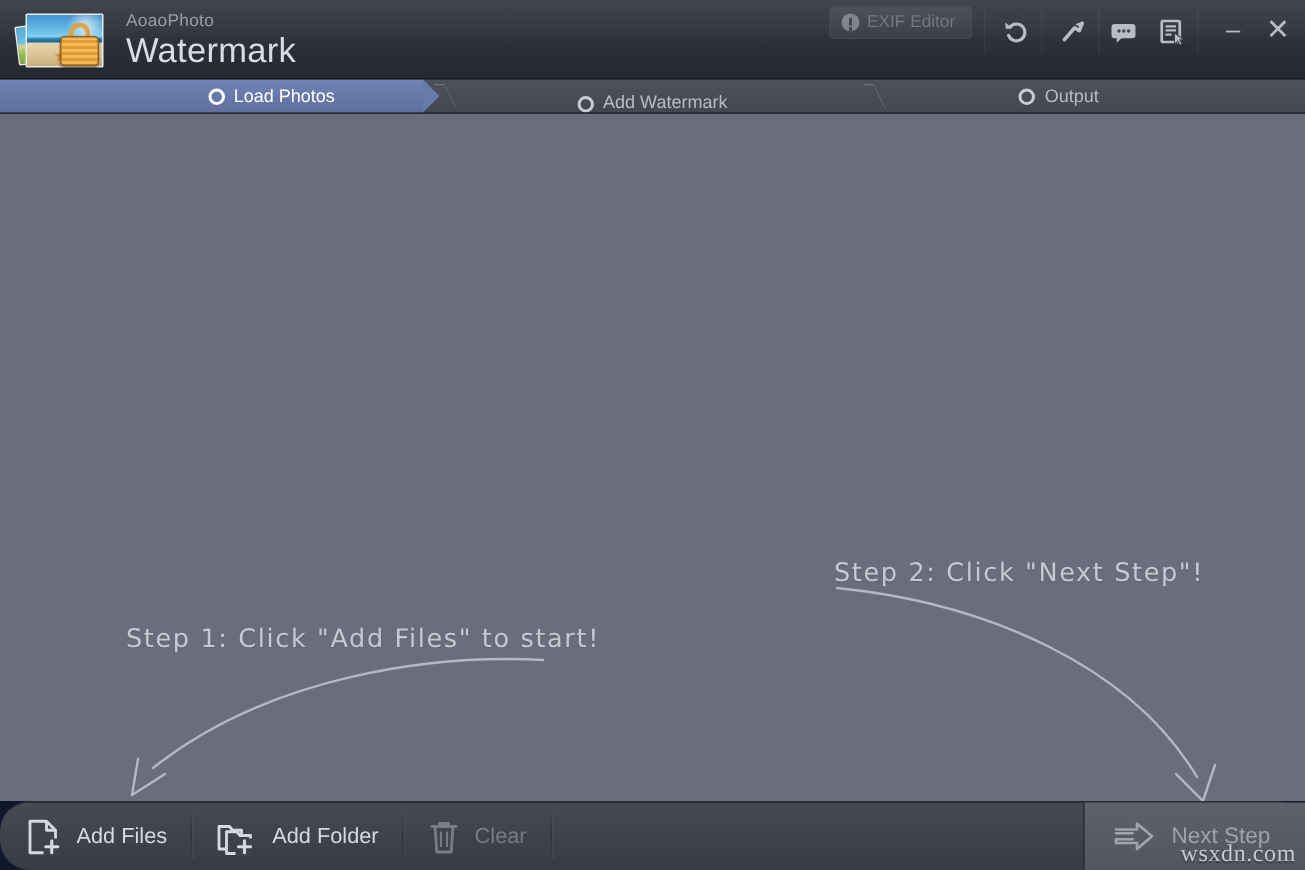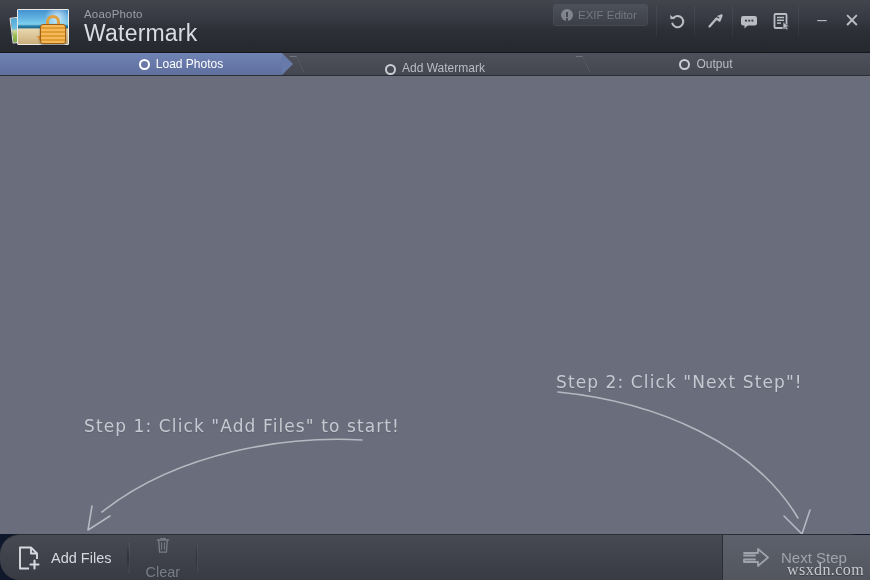"Add Folder" div.bb-item { html: none -> <div> <svg> <path></path> <path></path> <rect></rect> <path></path> </svg> <span>Add Folder</span> </div> }
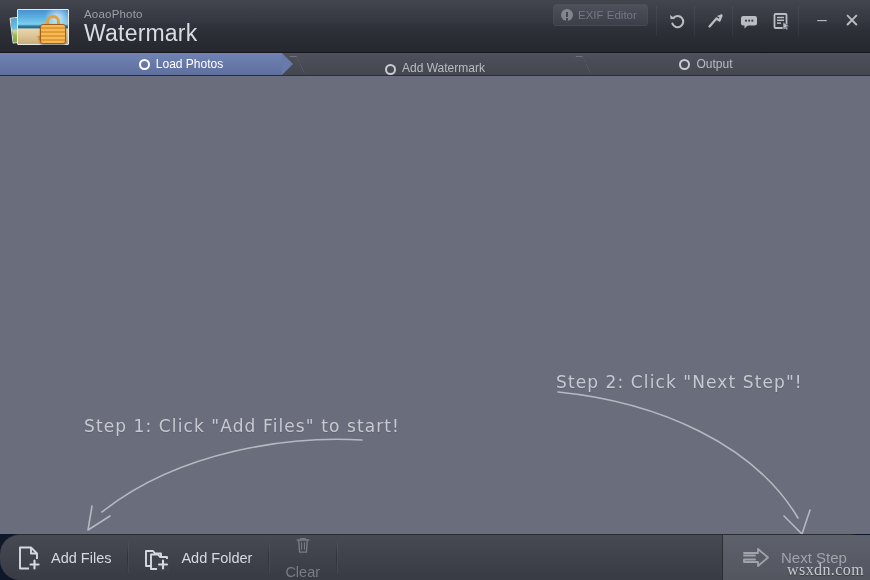"Clear" .bb-item.disabled { flex-direction: column -> none }
